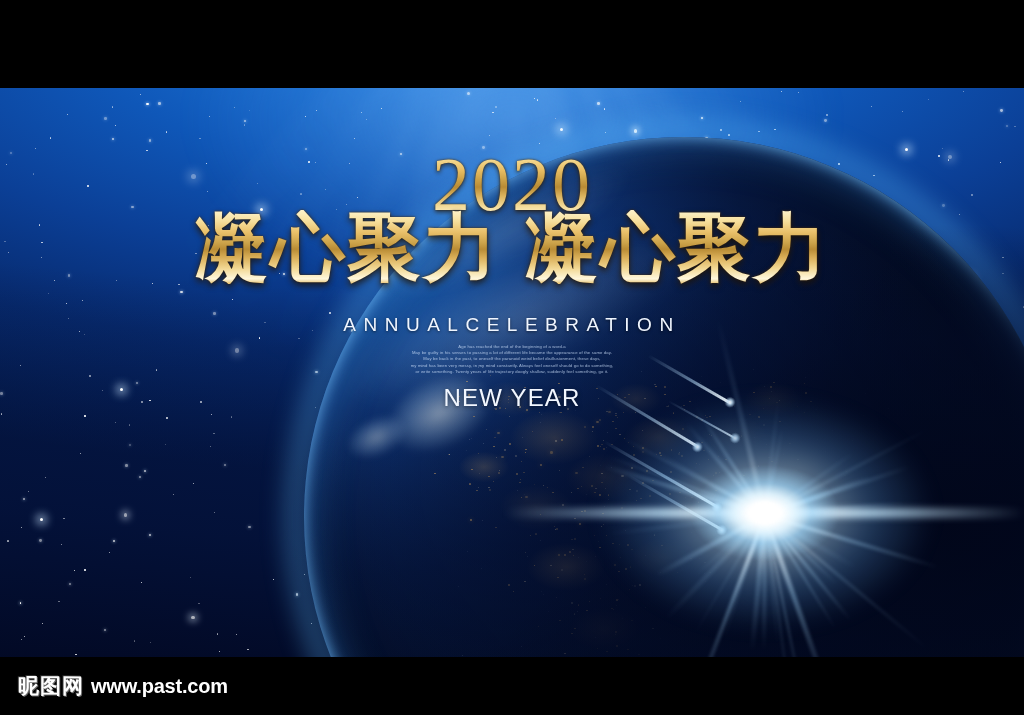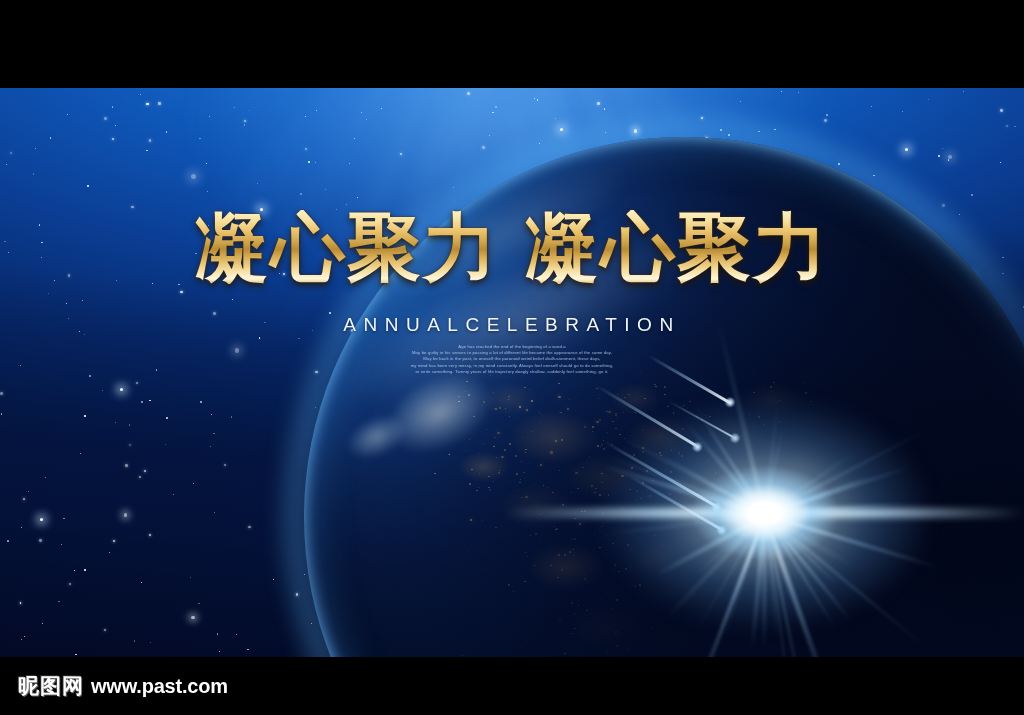"2020" div.txt { html: none -> <div>2020</div> }
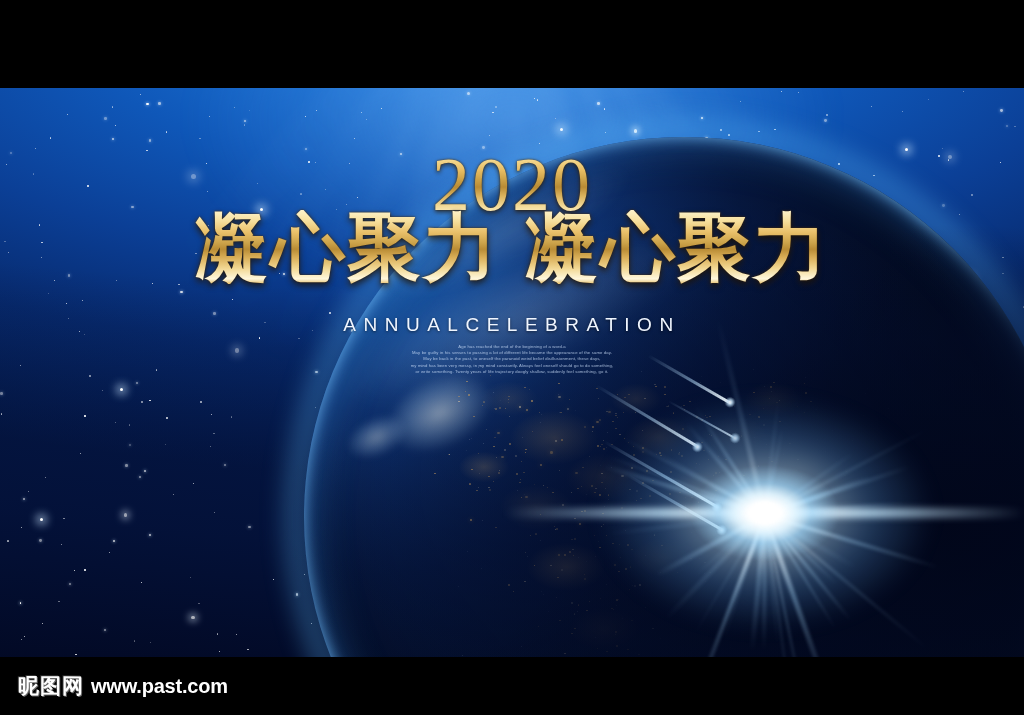"NEW YEAR" div.txt { html: none -> <div>NEW YEAR</div> }
